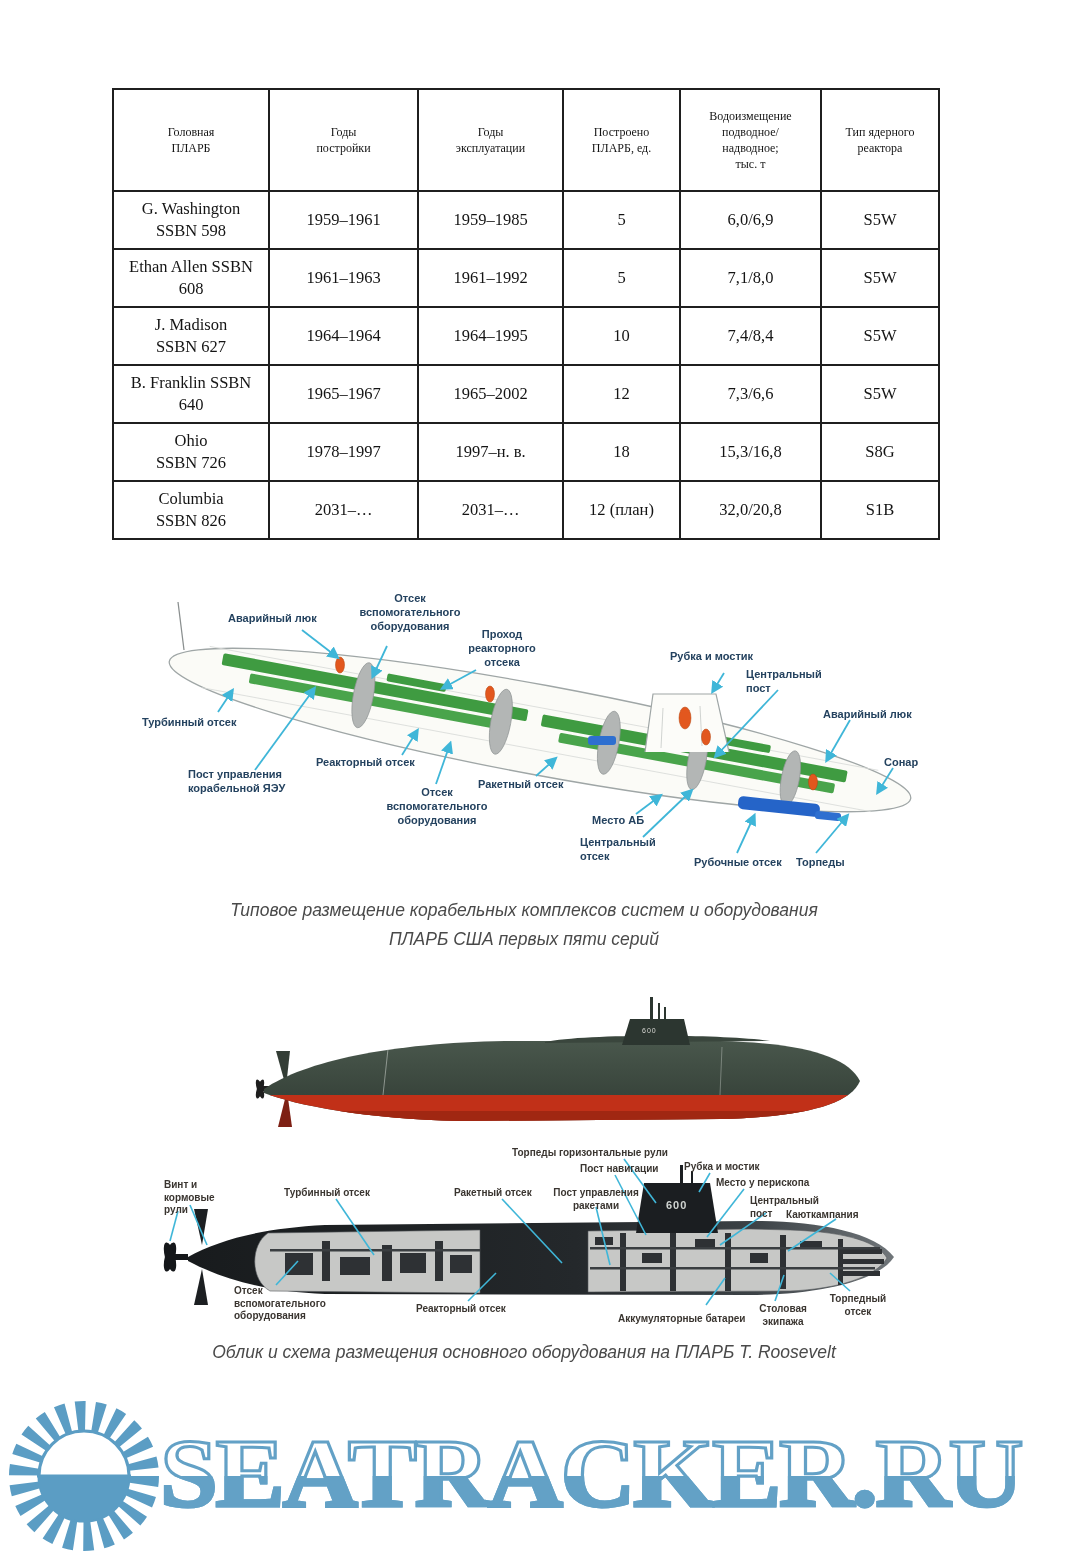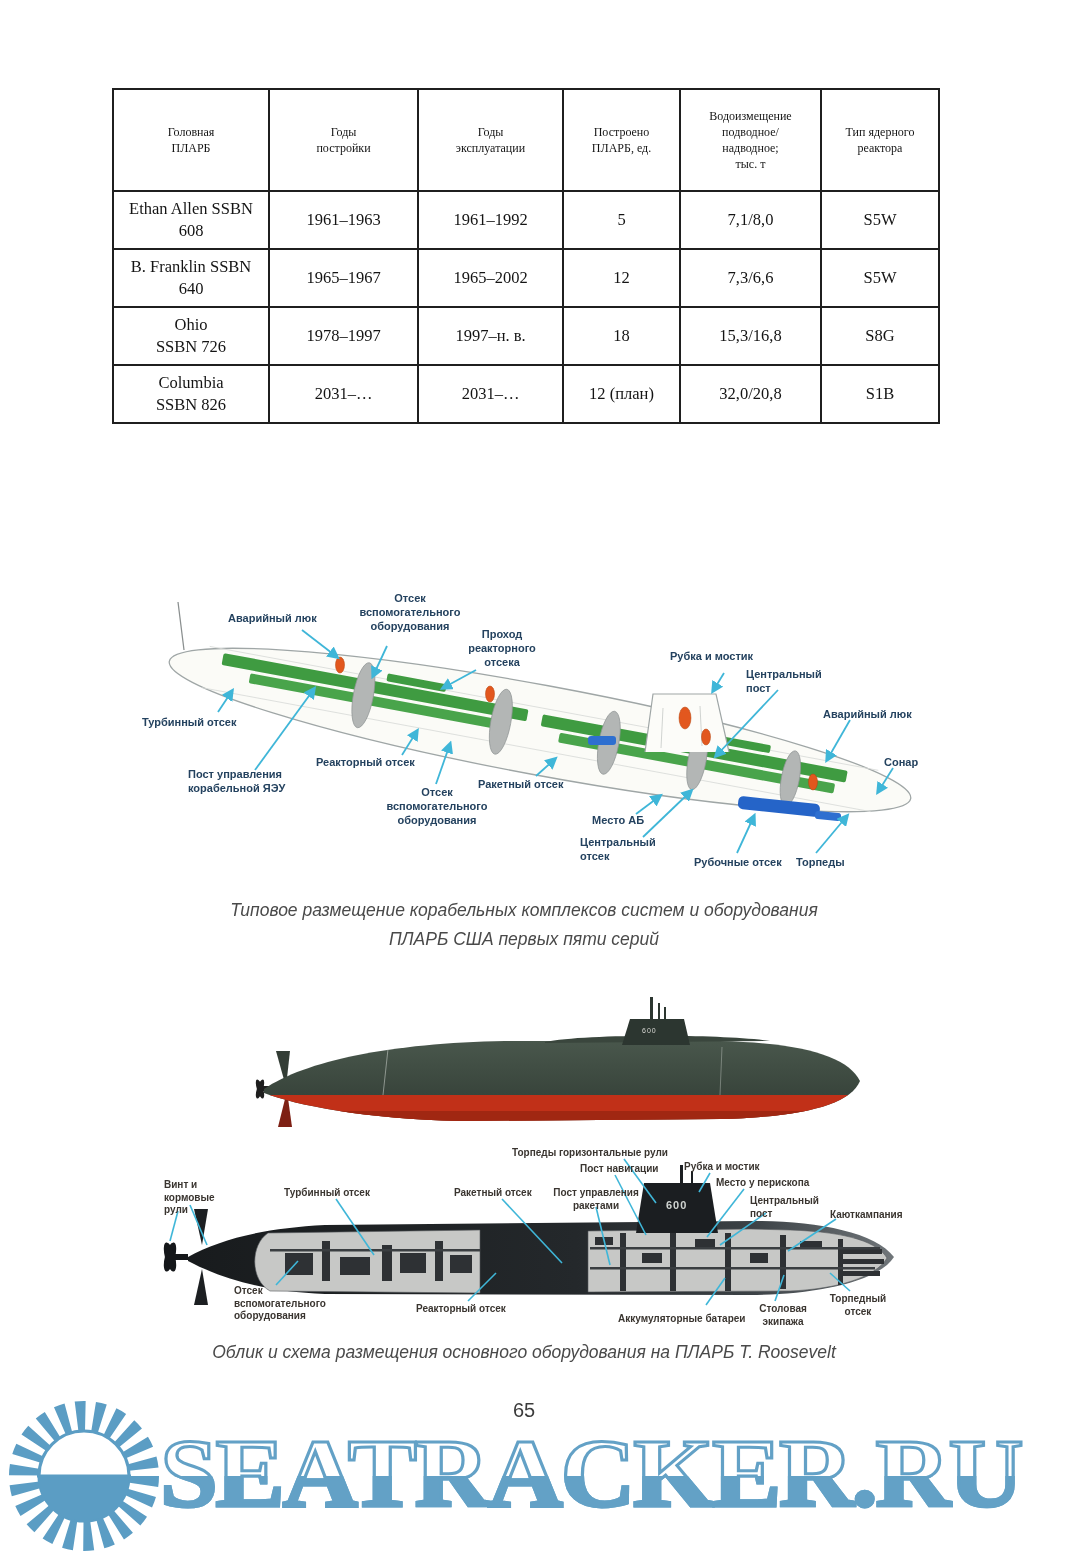"G. Washington" tr { html: none -> <tr> <td>G. Washington SSBN 598</td> <td>1959–1961</td> <td>1959–1985</td> <td>5</td> <td>6,0/6,9</td> <td>S5W</td> </tr> }
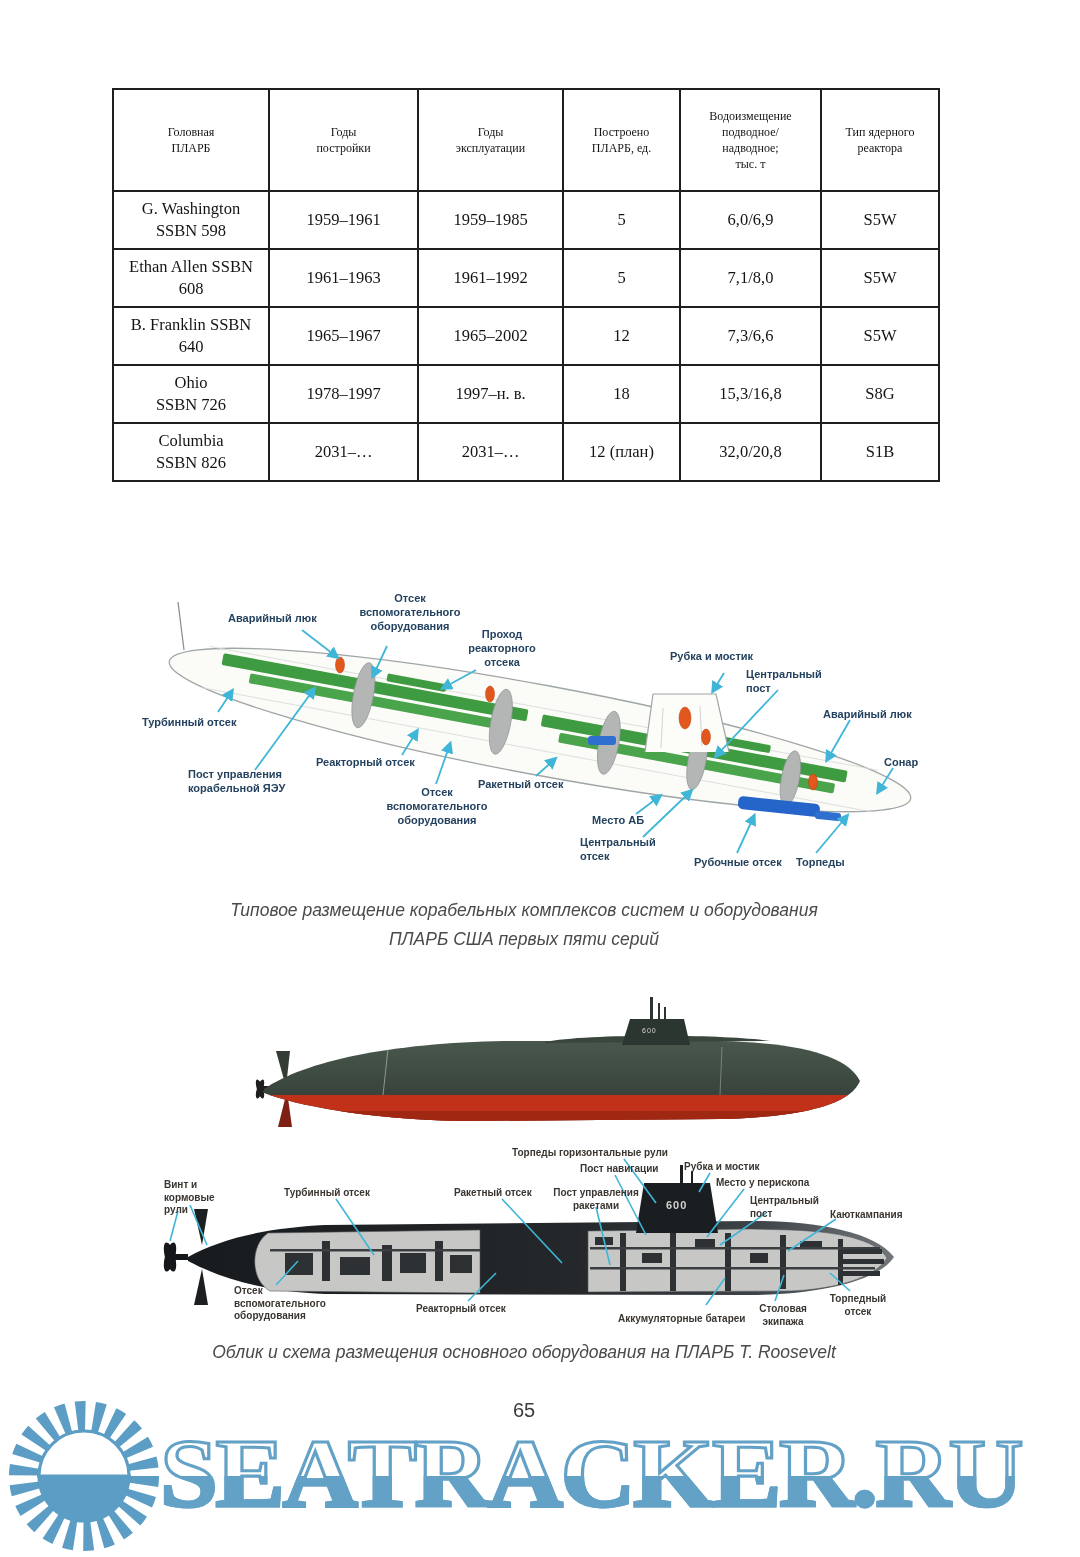"J. Madison" tr { html: none -> <tr> <td>J. Madison SSBN 627</td> <td>1964–1964</td> <td>1964–1995</td> <td>10</td> <td>7,4/8,4</td> <td>S5W</td> </tr> }
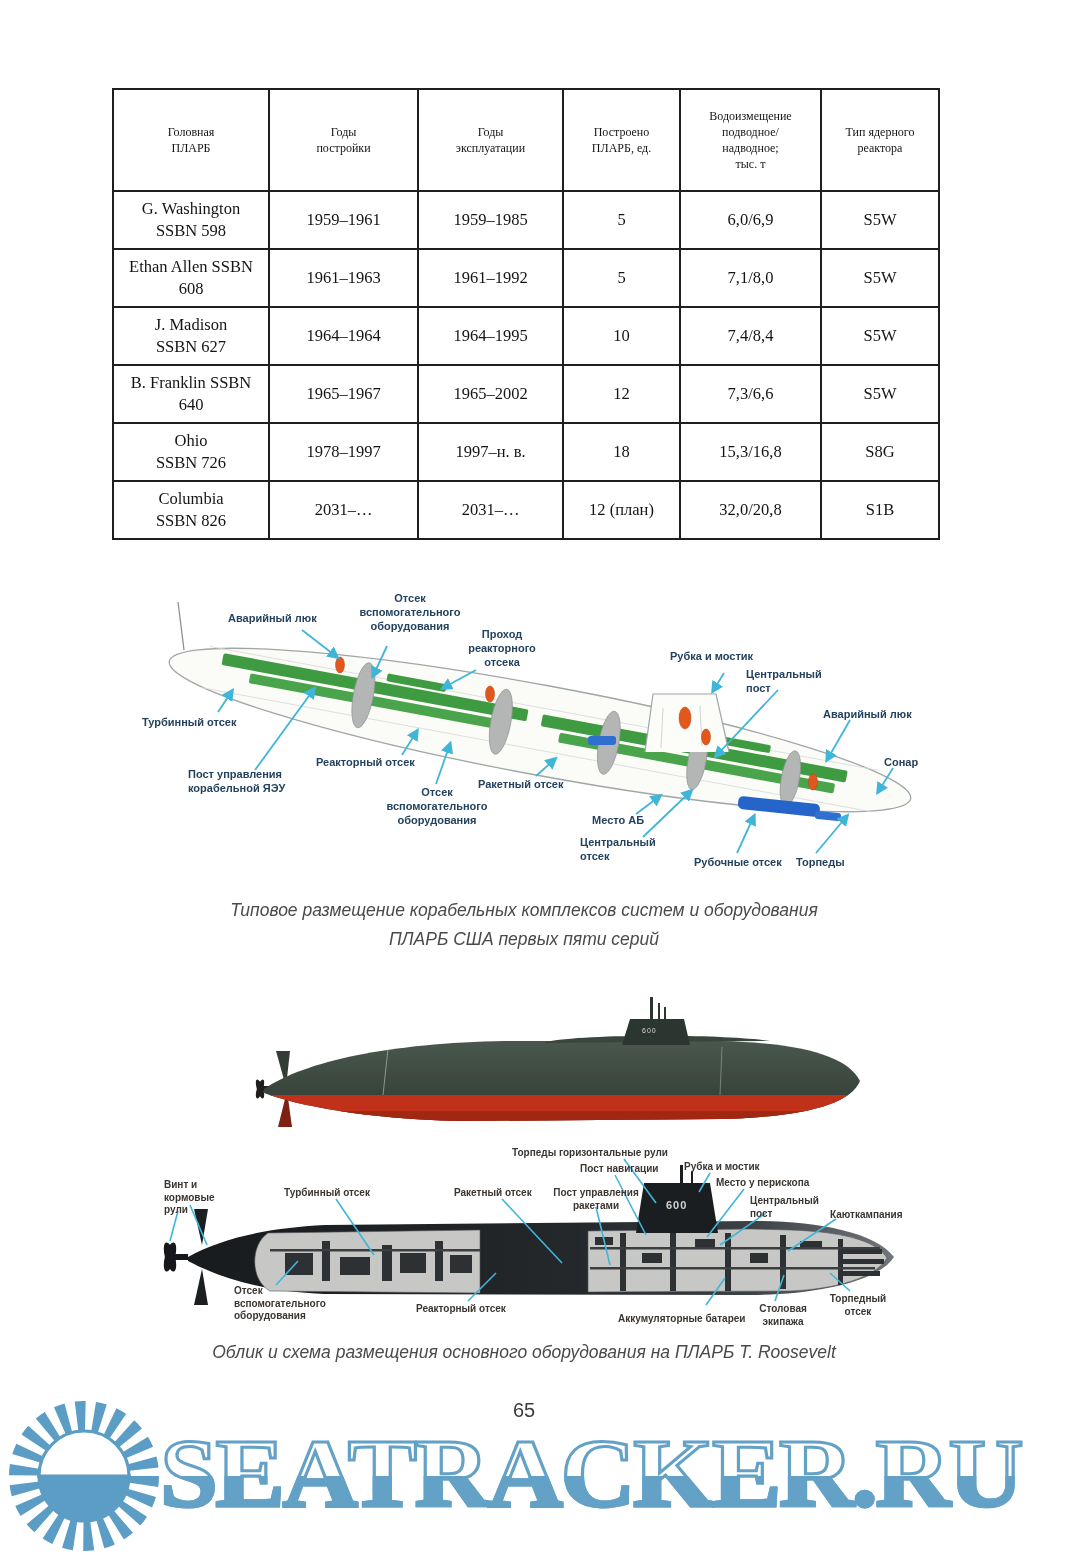"Каюткампания" div.d2-label { left: 680px -> 636px }
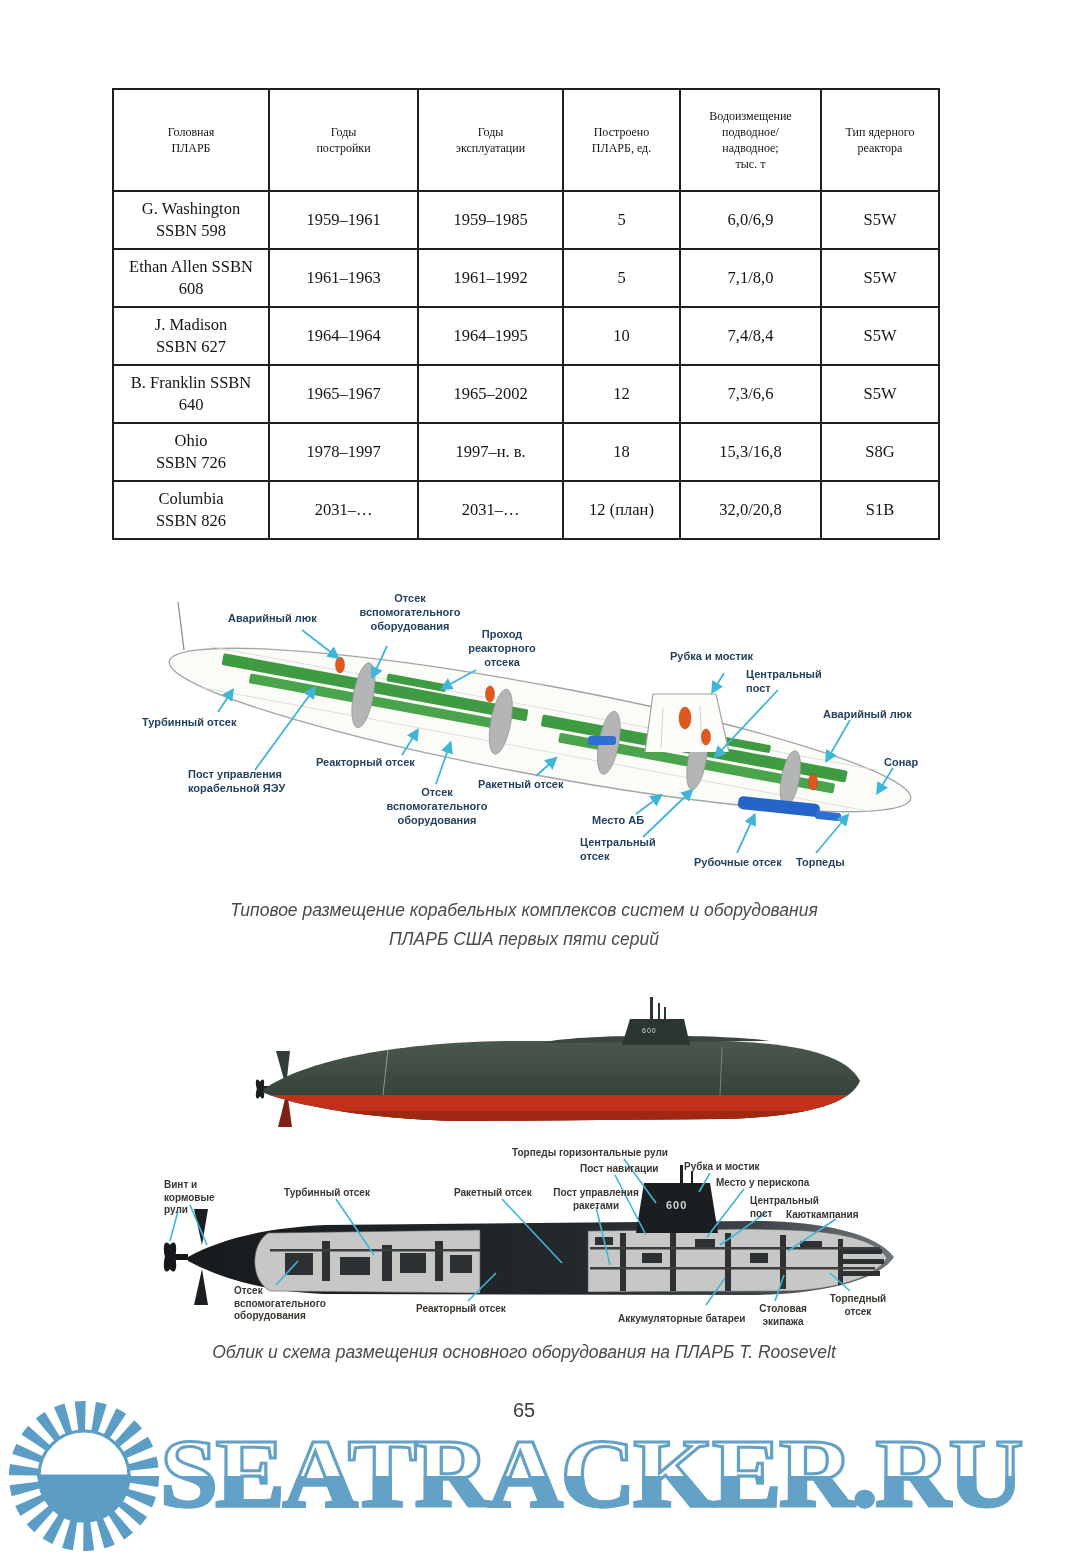"65" div.page-number { html: <div>65</div> -> none }
